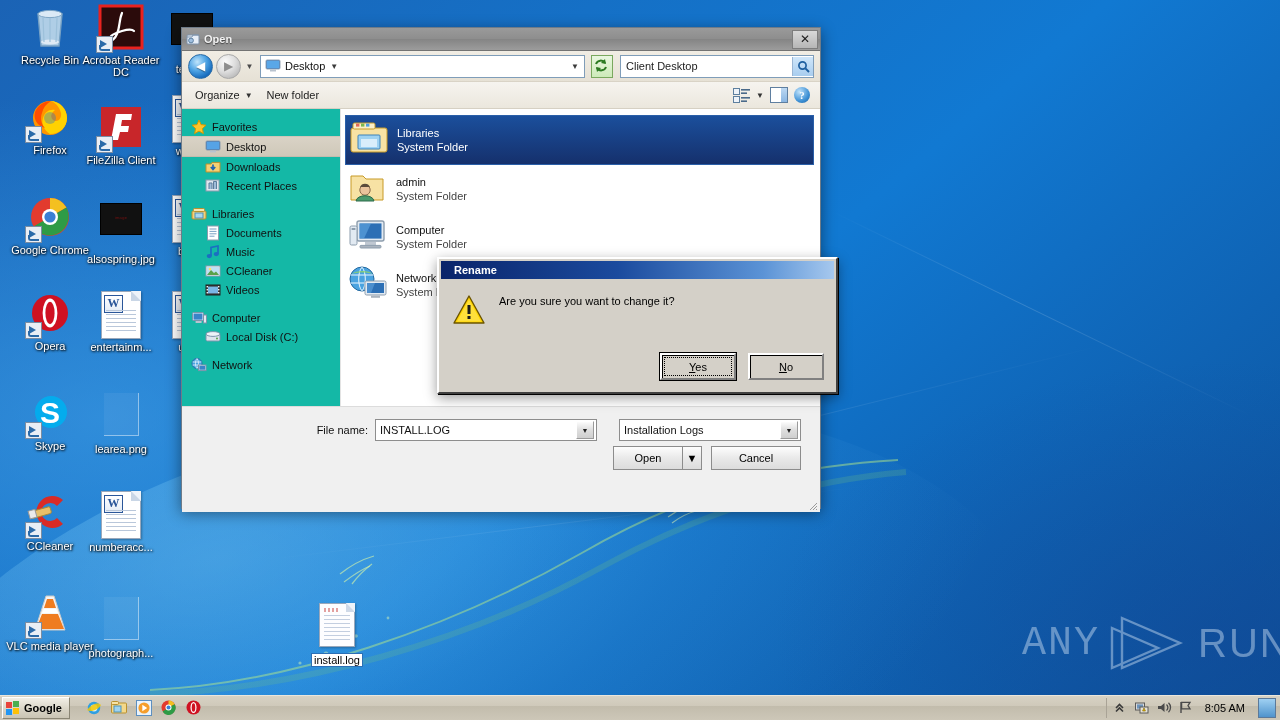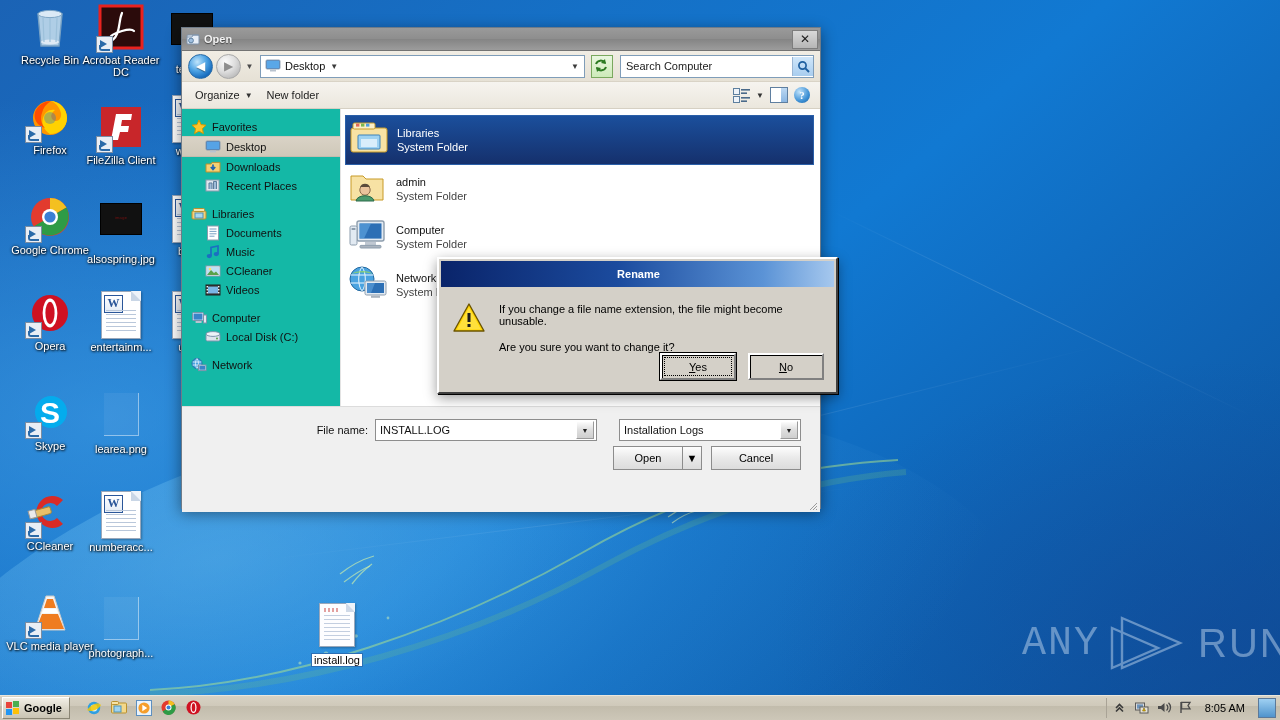"Search Computer" span.sph { text: Search Computer -> Client Desktop }
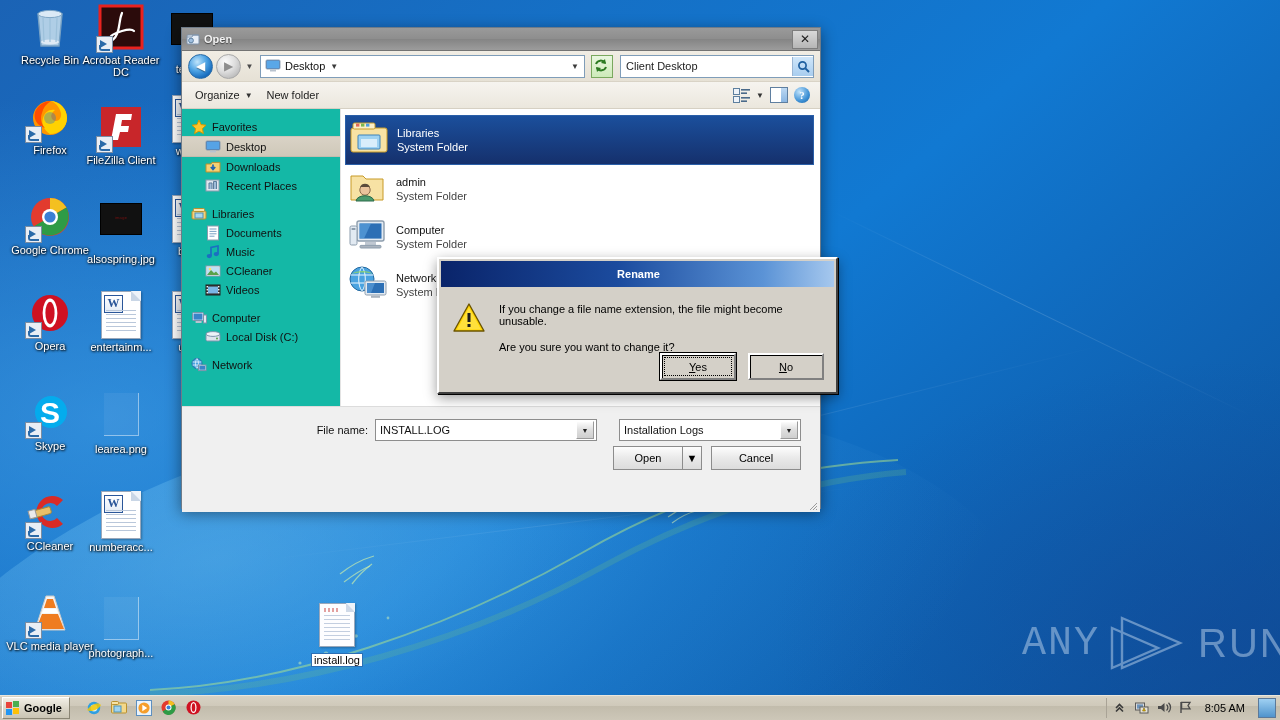"Rename" #rnTitle { height: 26px -> 18px; justify-content: center -> none; padding-left: 2px -> 13px }
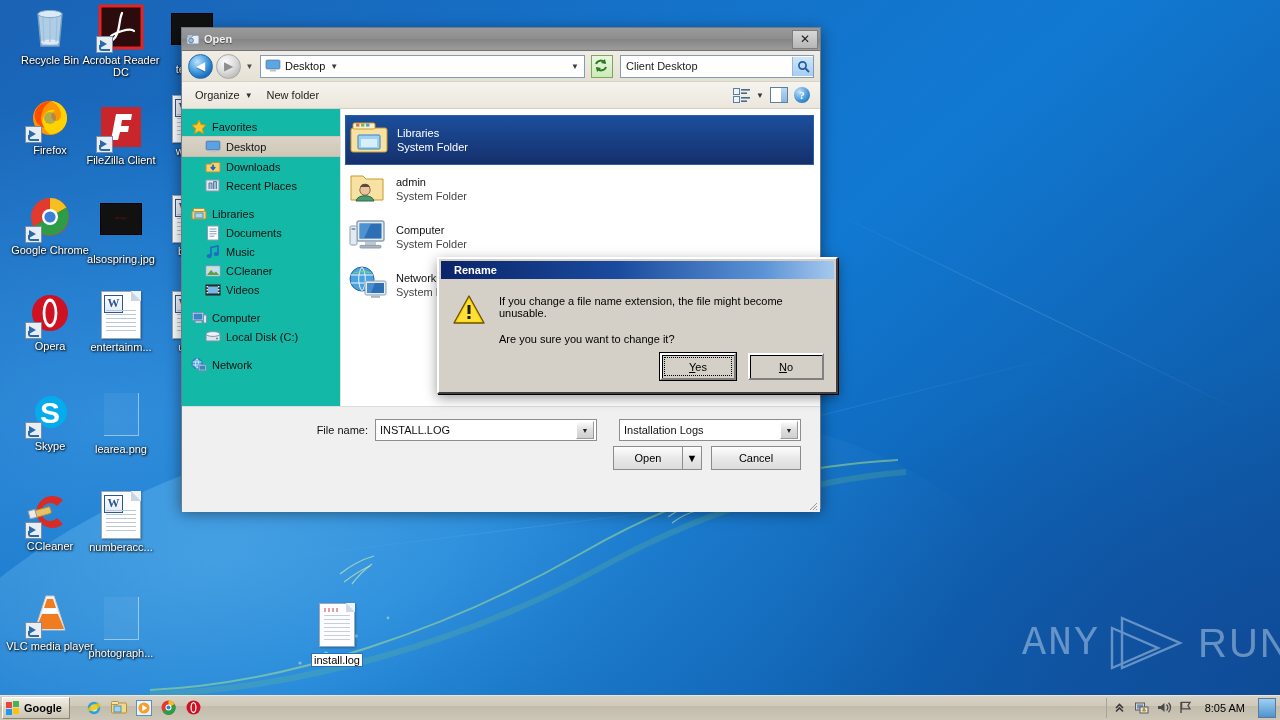"If you change a file" div.l1 { html: <div>If you change a file name extension, the file might become unusable.</div> -> none }
